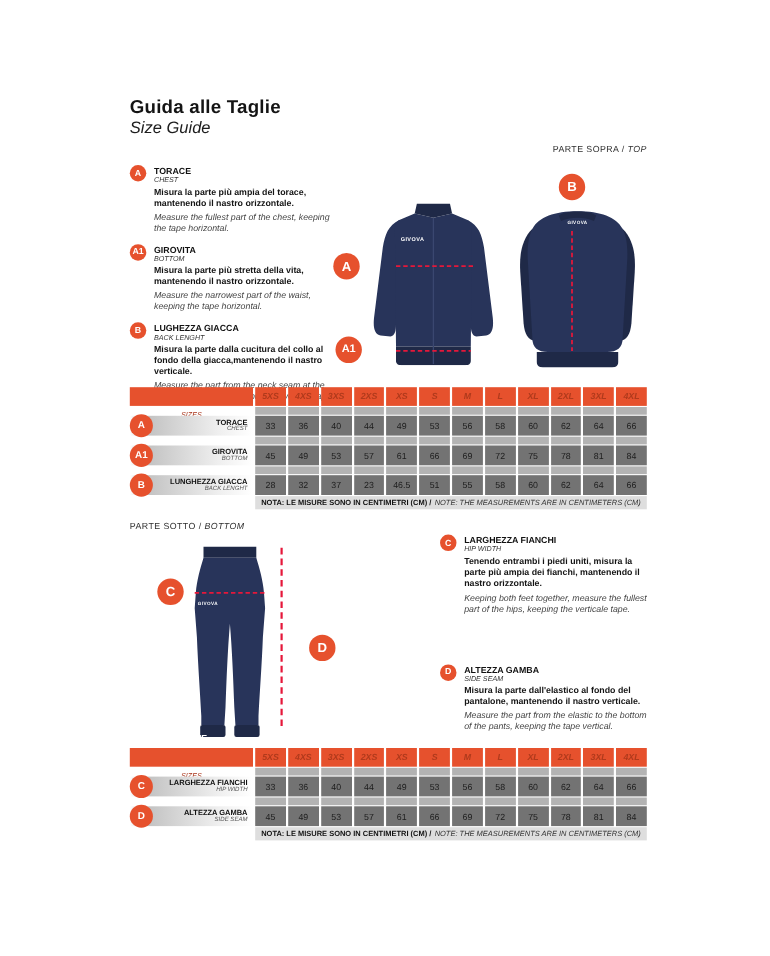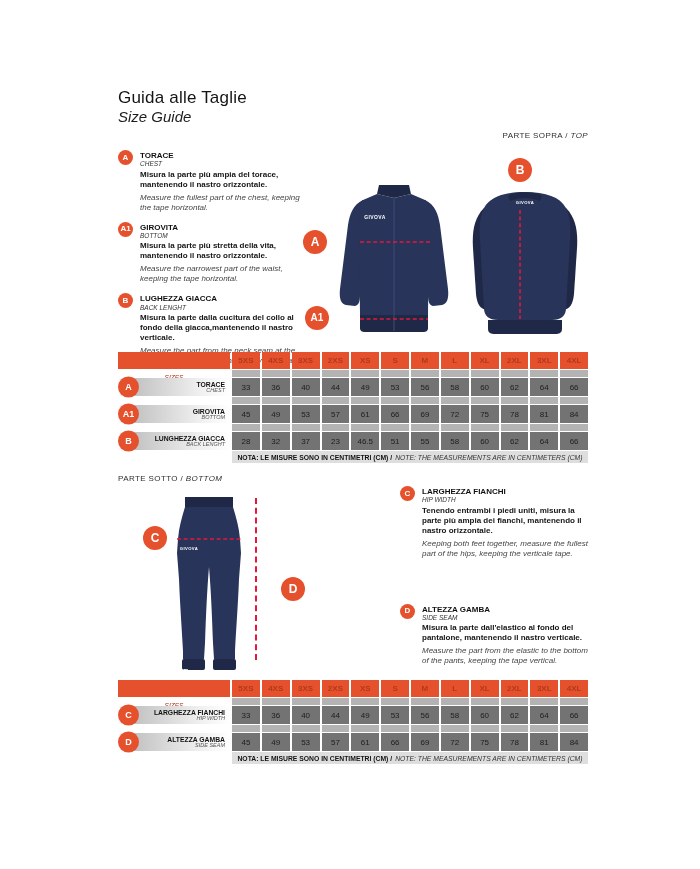"Guida alle Taglie" .title { font-weight: normal -> bold }
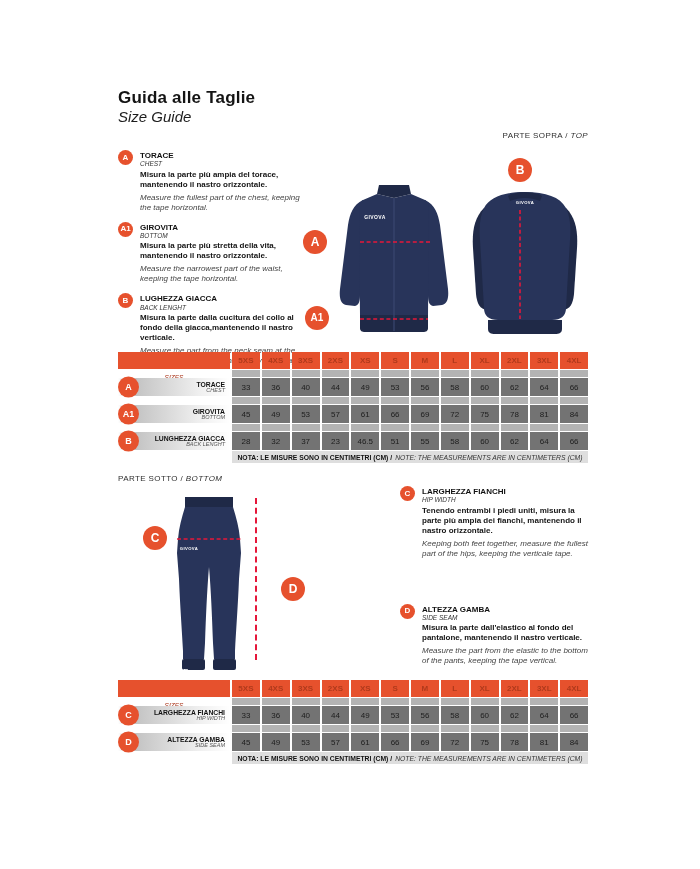"5XS" .c-size { font-style: none -> italic }
